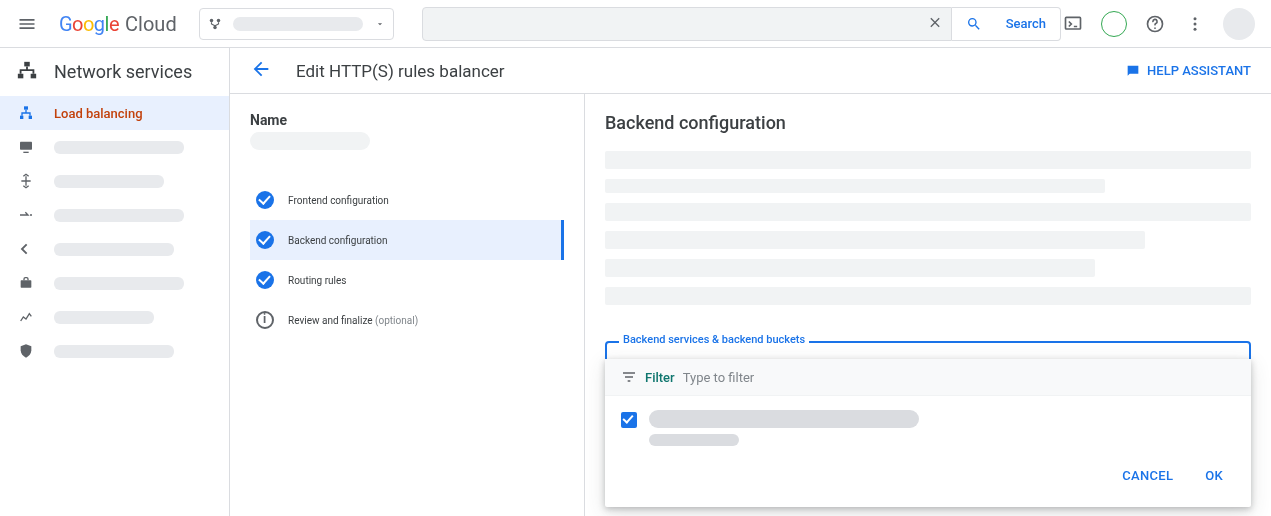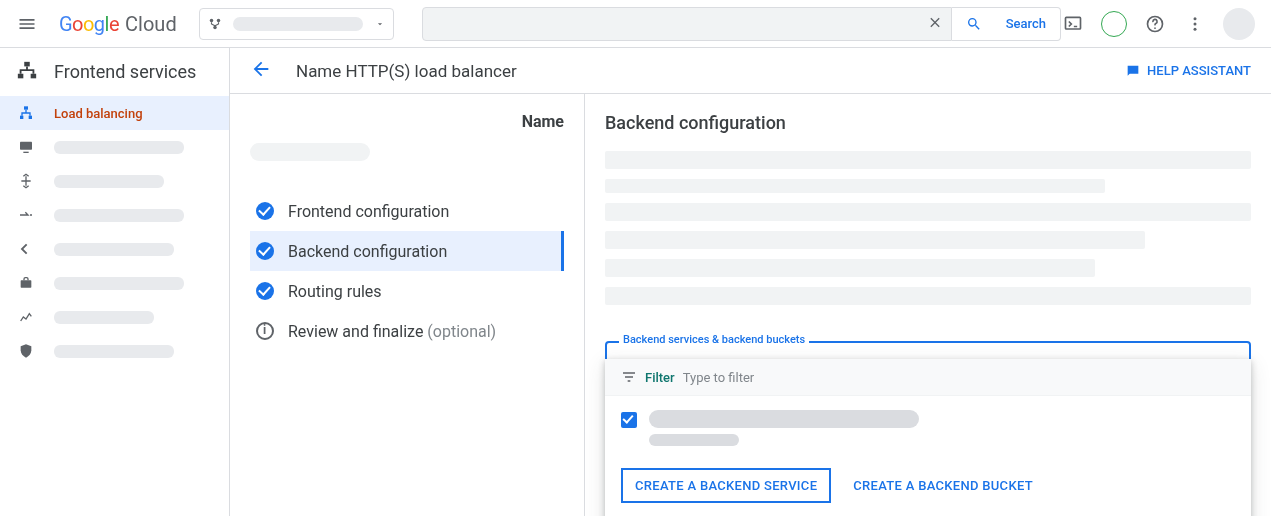"Frontend services" span { text: Frontend -> Network }
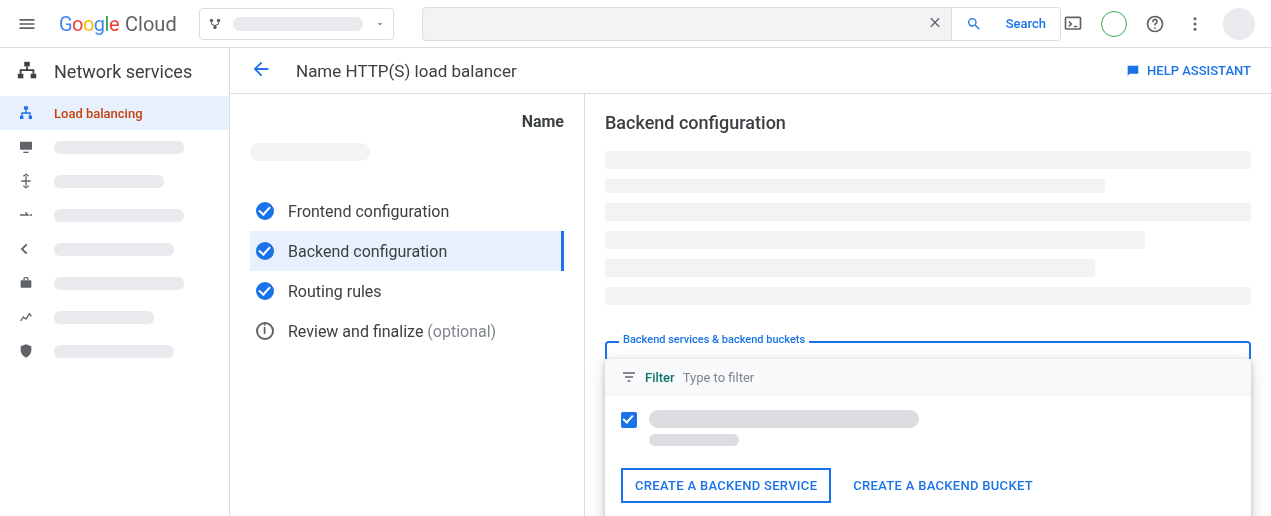"Name HTTP(S) load balancer" span.page-title { text: Name HTTP(S) load -> Edit HTTP(S) rules }
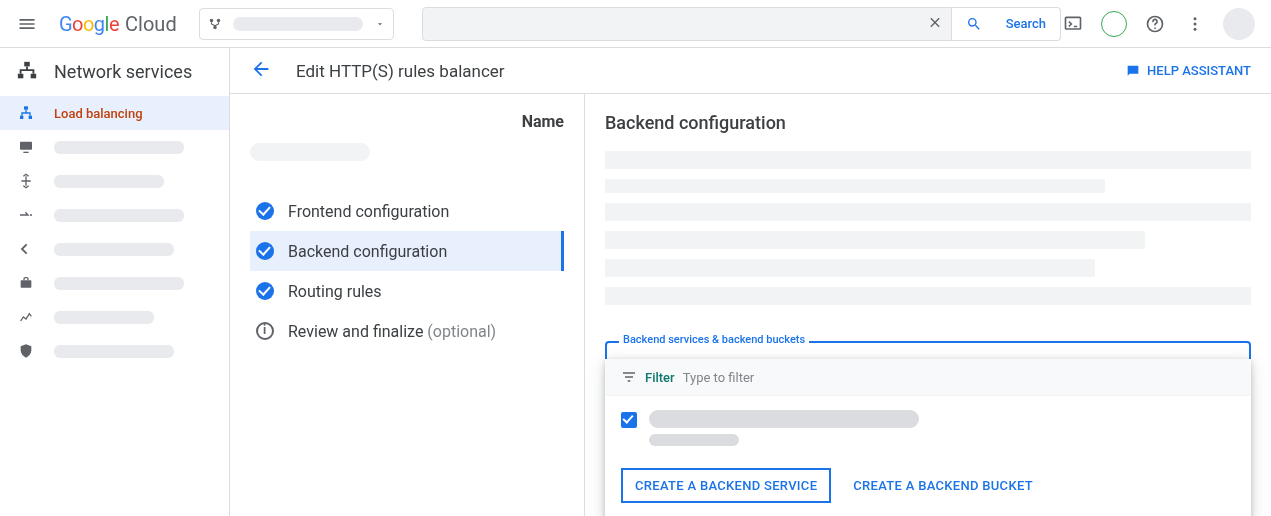"Name" .name-label { font-size: 16px -> 14px; margin-bottom: 12px -> 4px; text-align: right -> none }
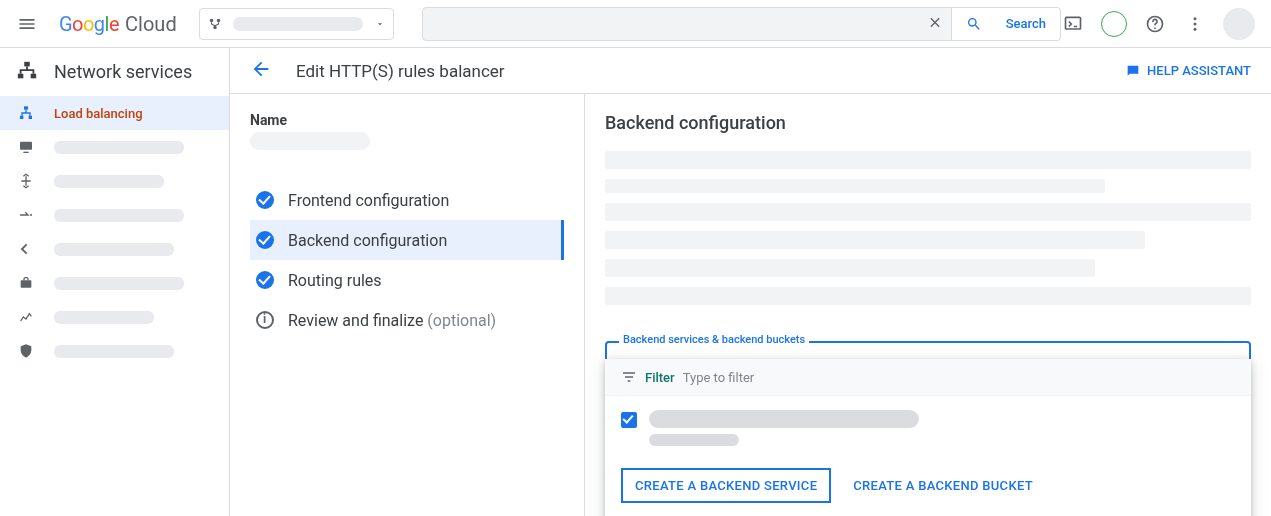"Frontend configuration" .step { font-size: 16px -> 10px }
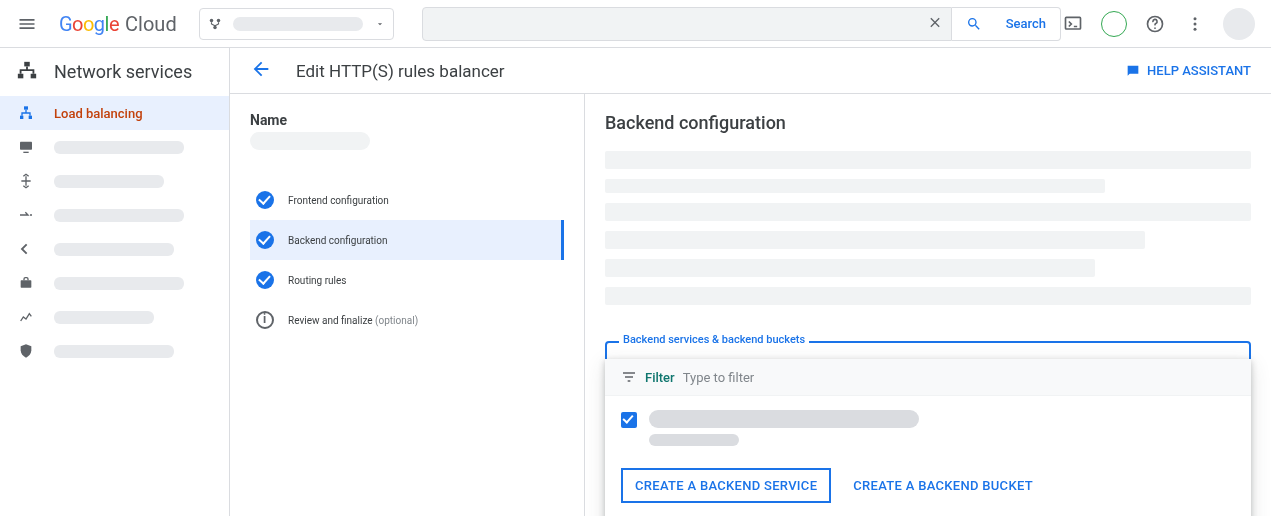"CREATE A BACKEND SERVICE" div.action-row { html: <div> <span>CREATE A BACKEND SERVICE</span> <span>CREATE A BACKEND BUCKET</span> </div> -> none }
